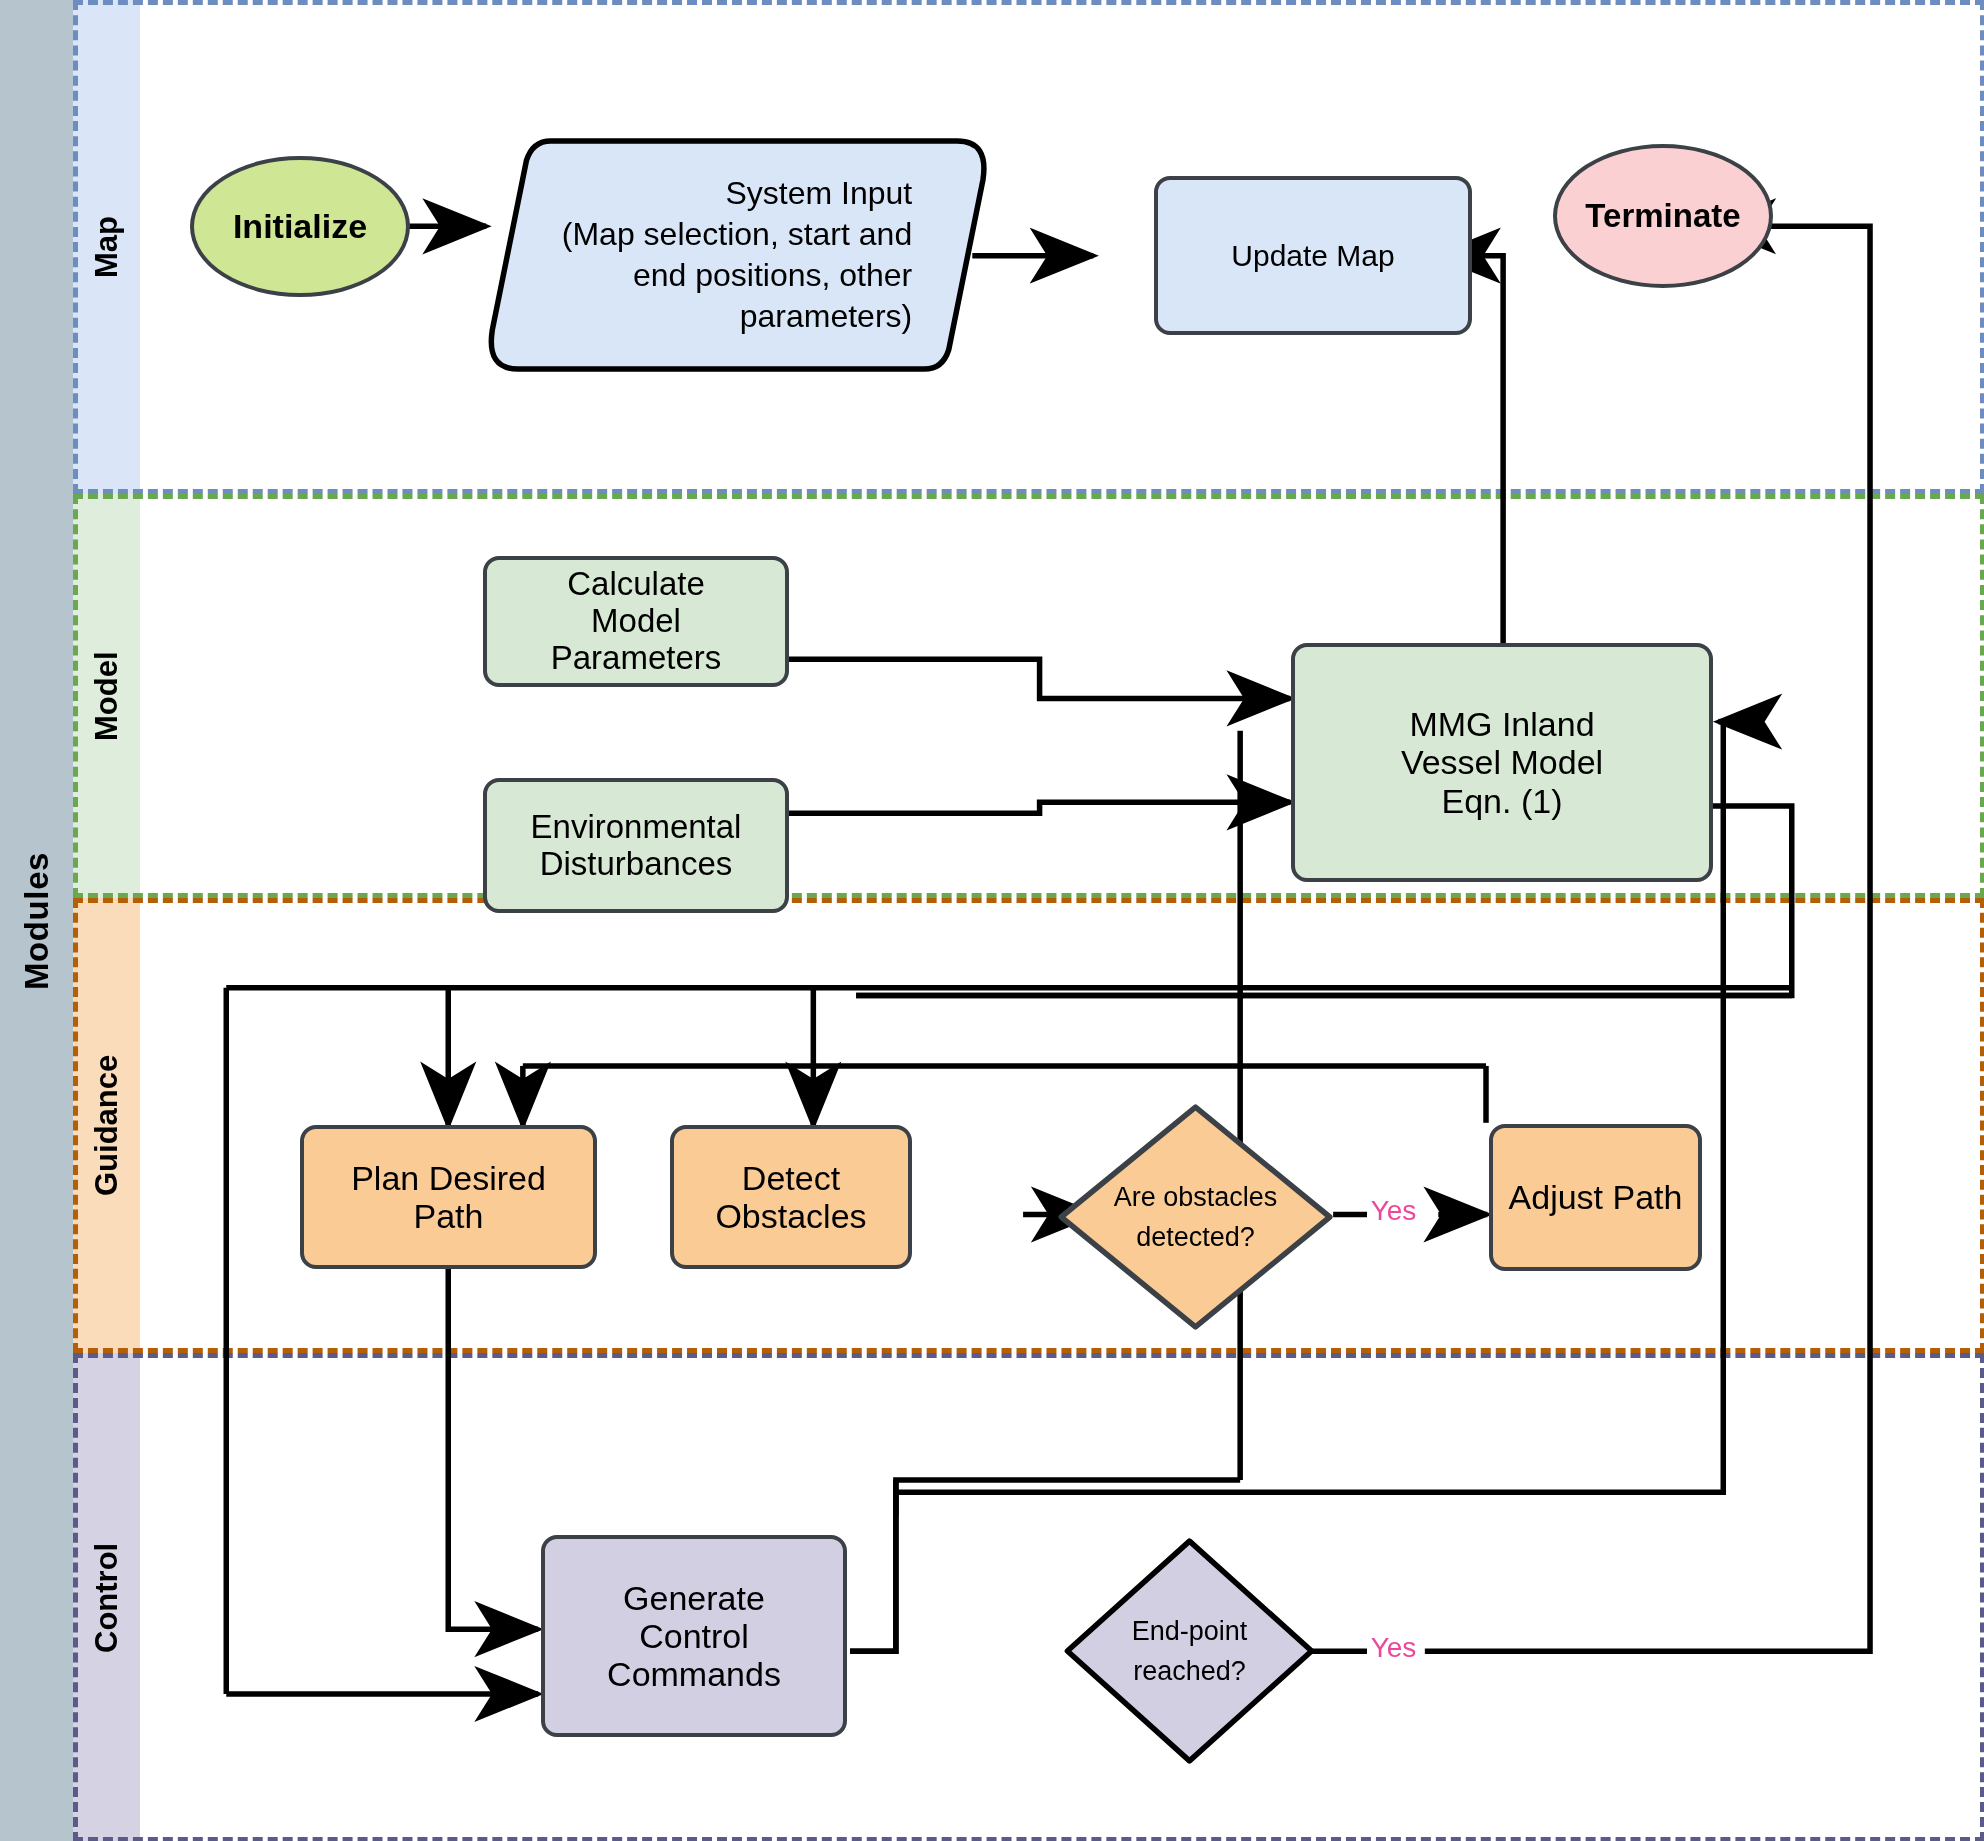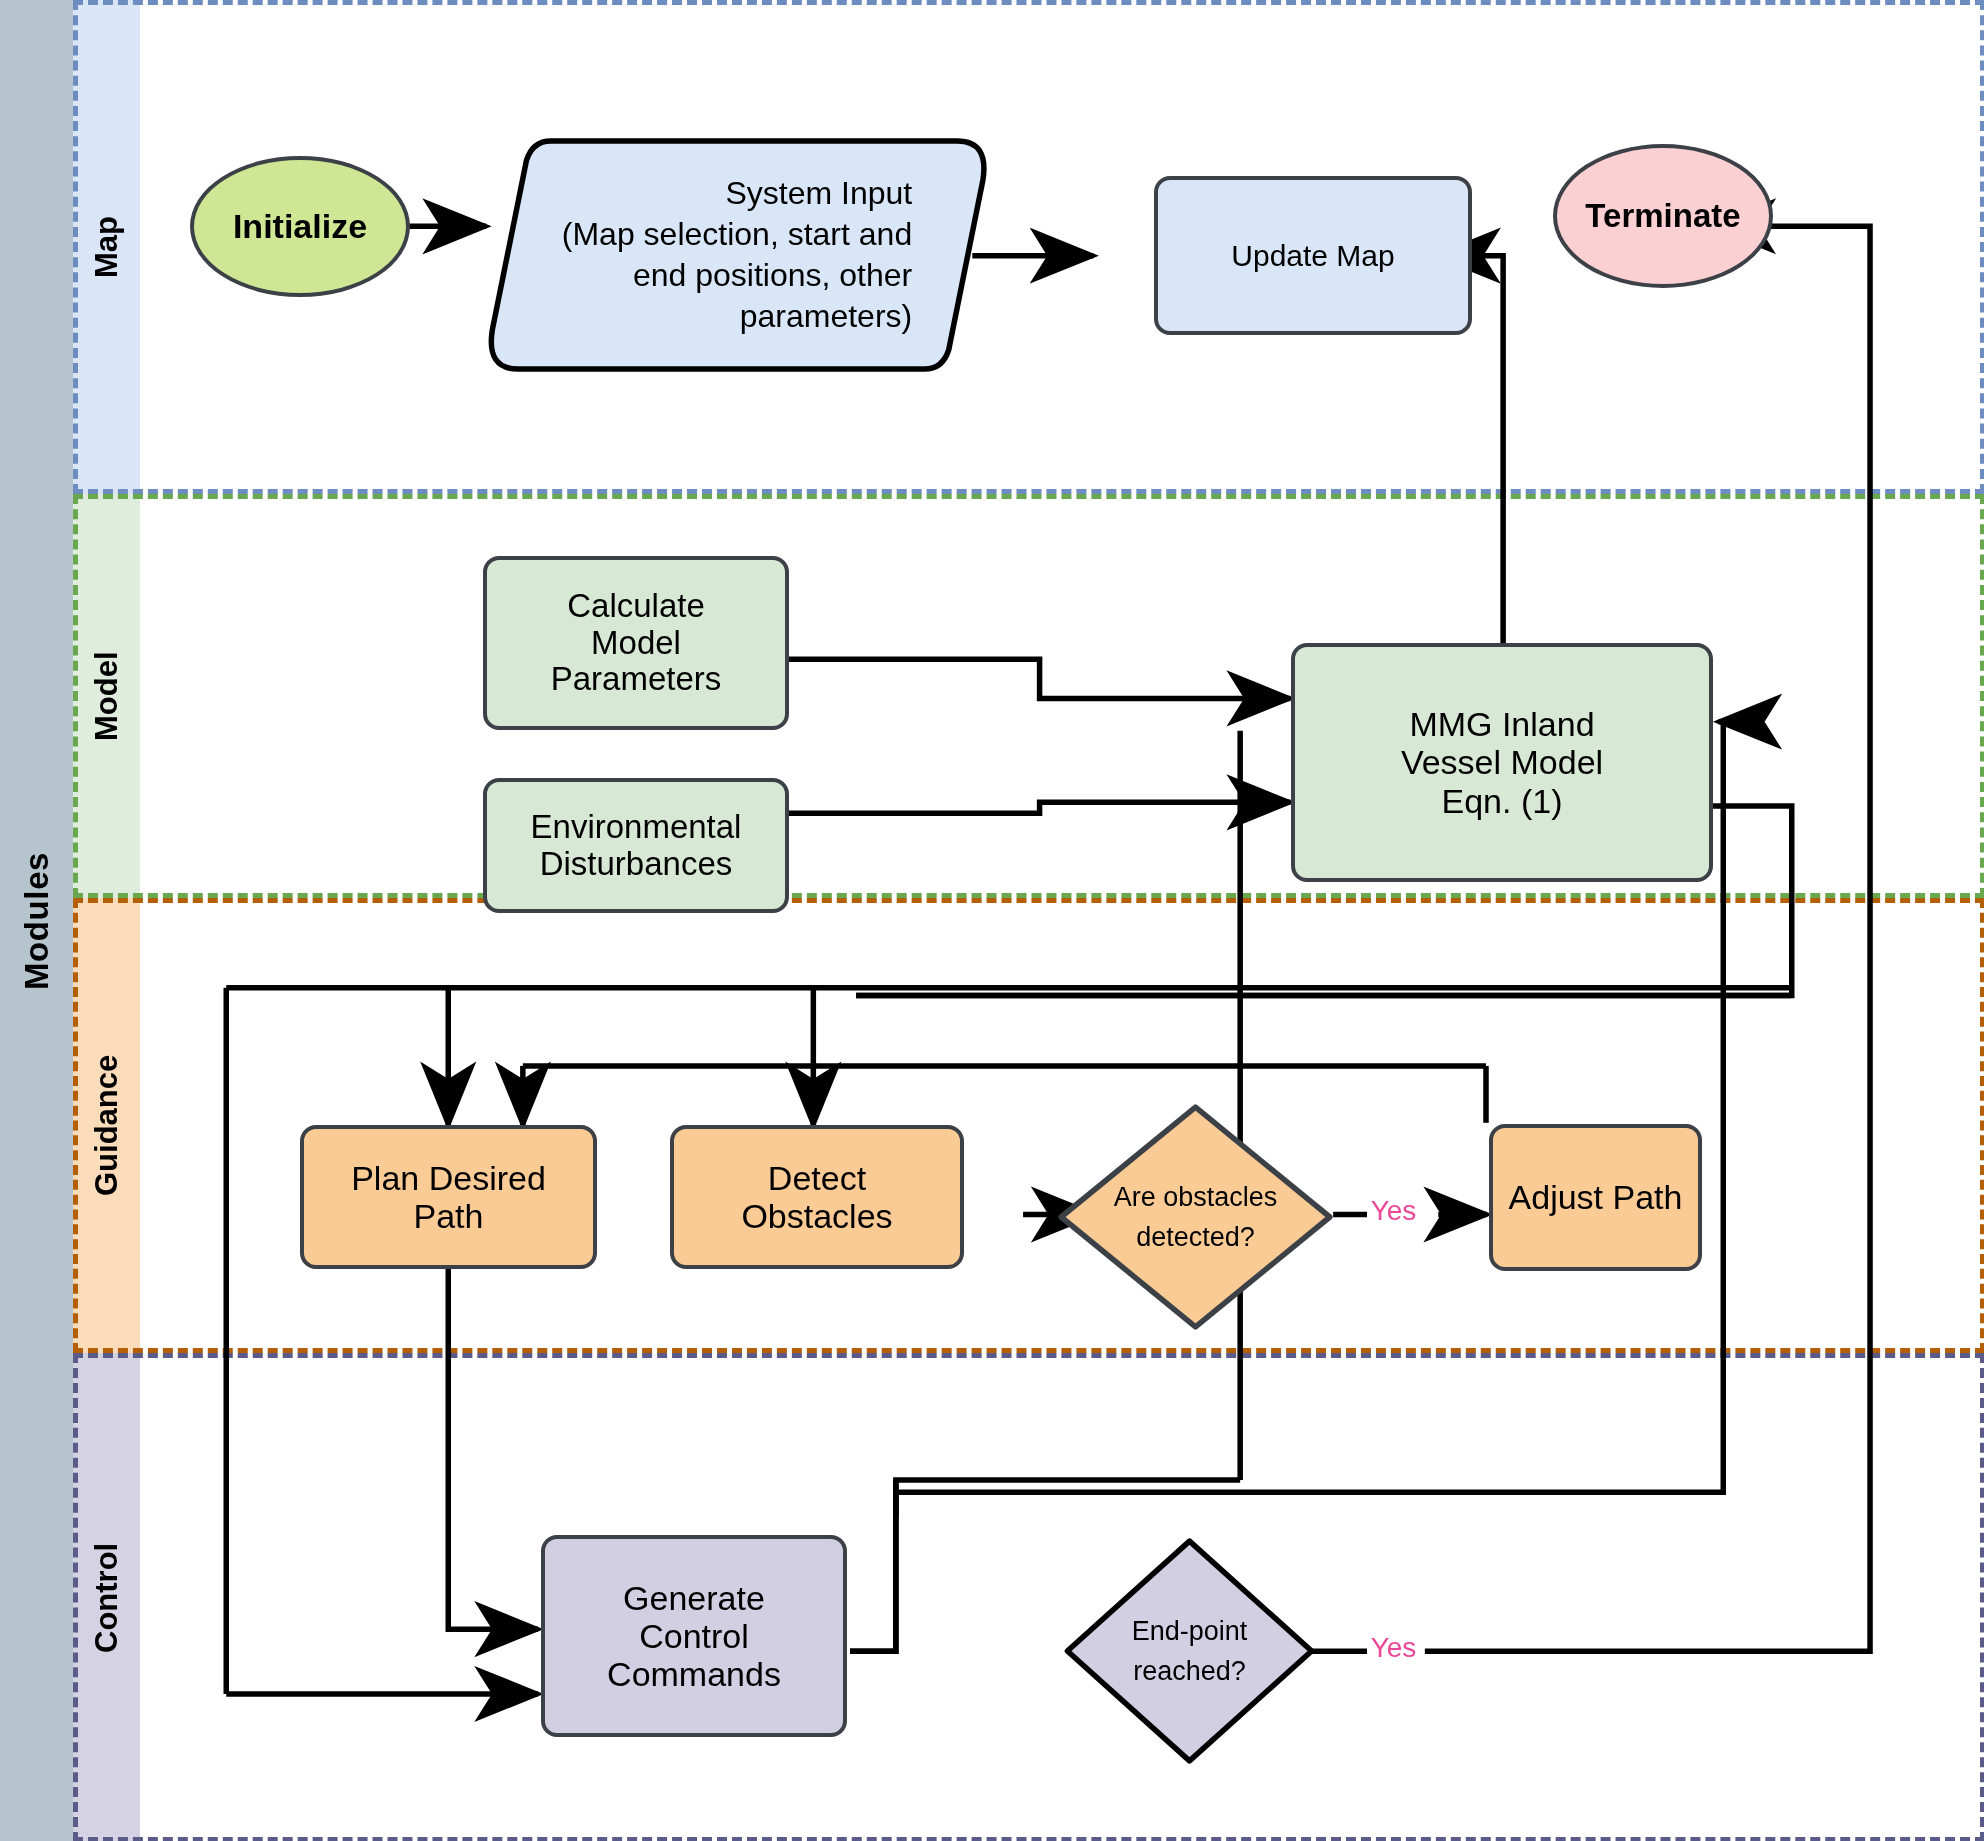"Calculate" div.node { height: 174px -> 131px }
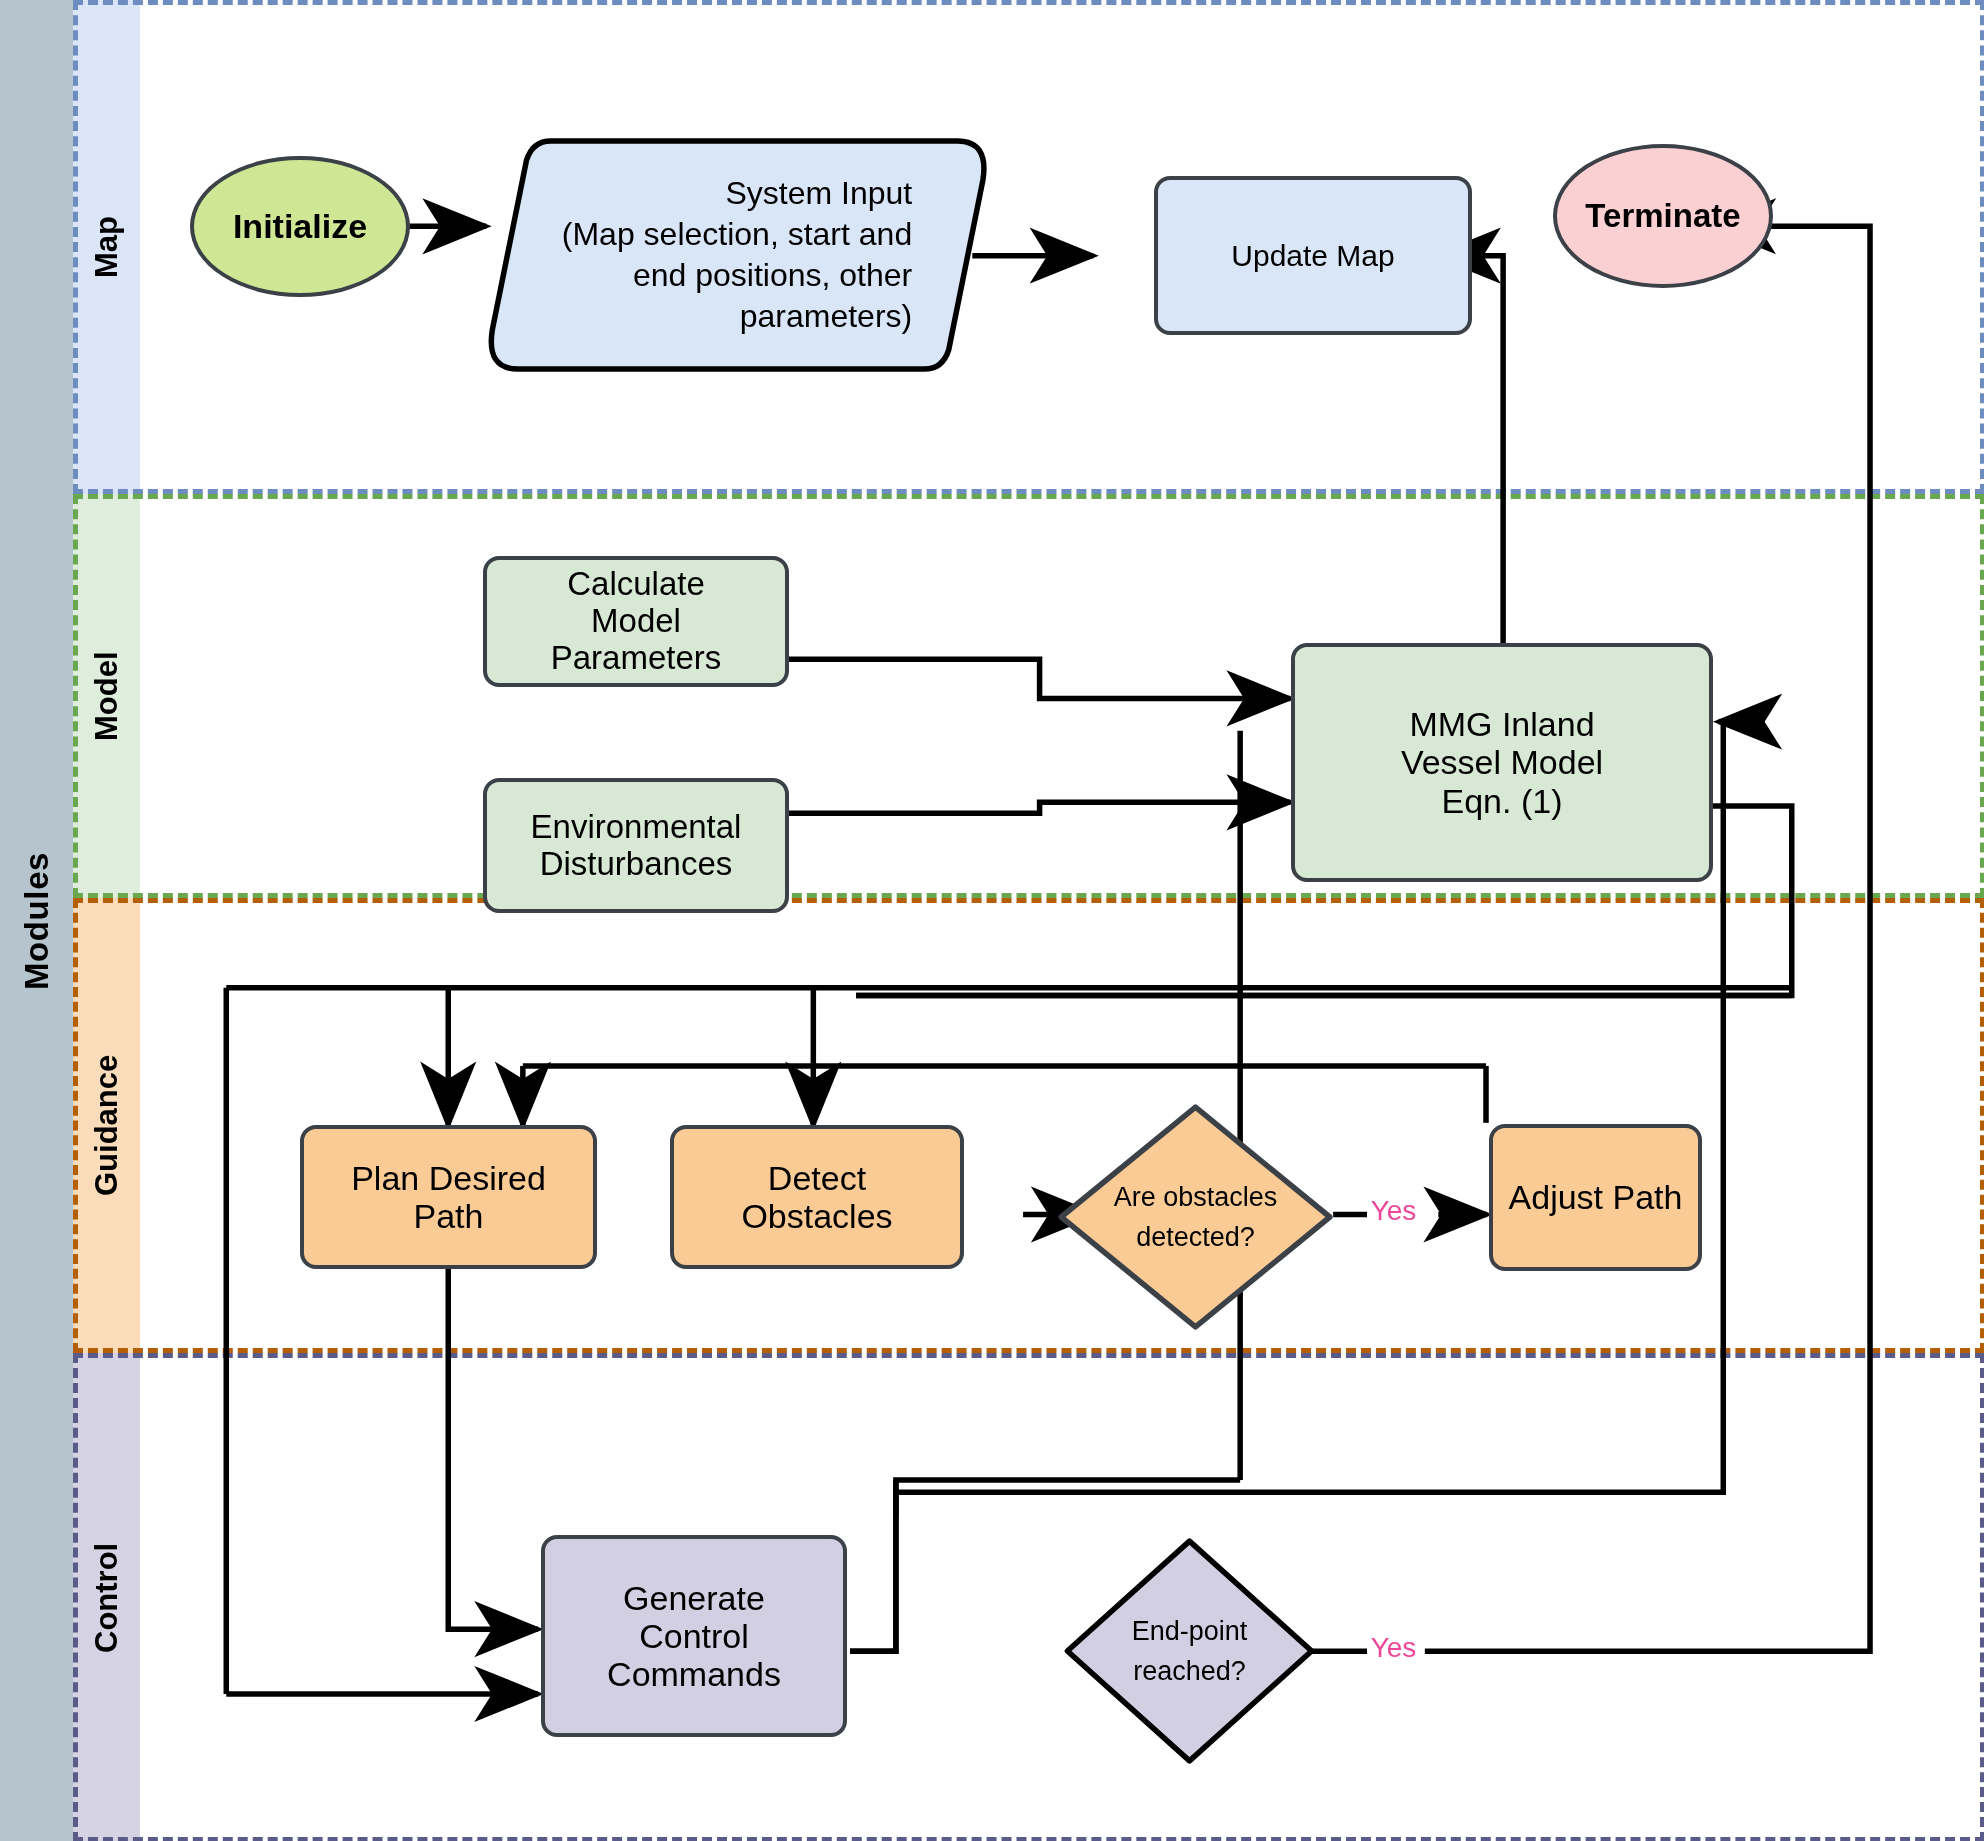"Detect" div.node { width: 294px -> 242px }
